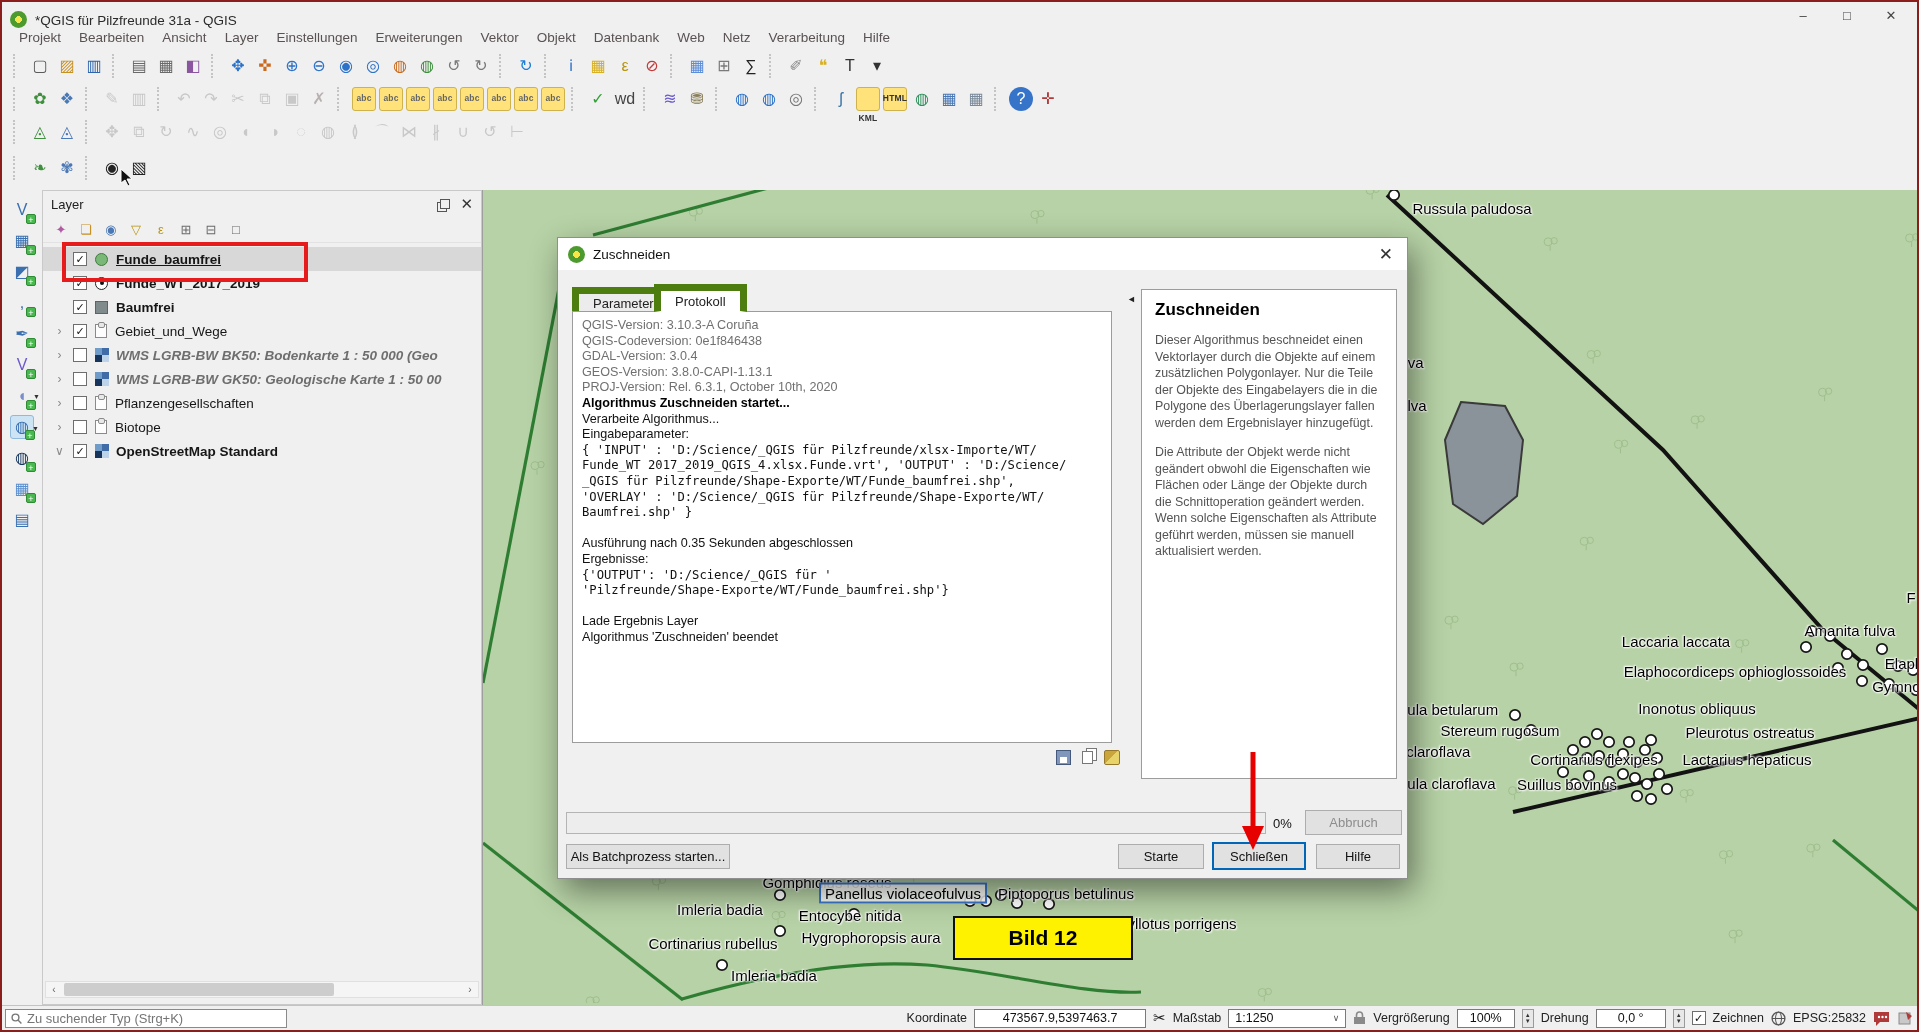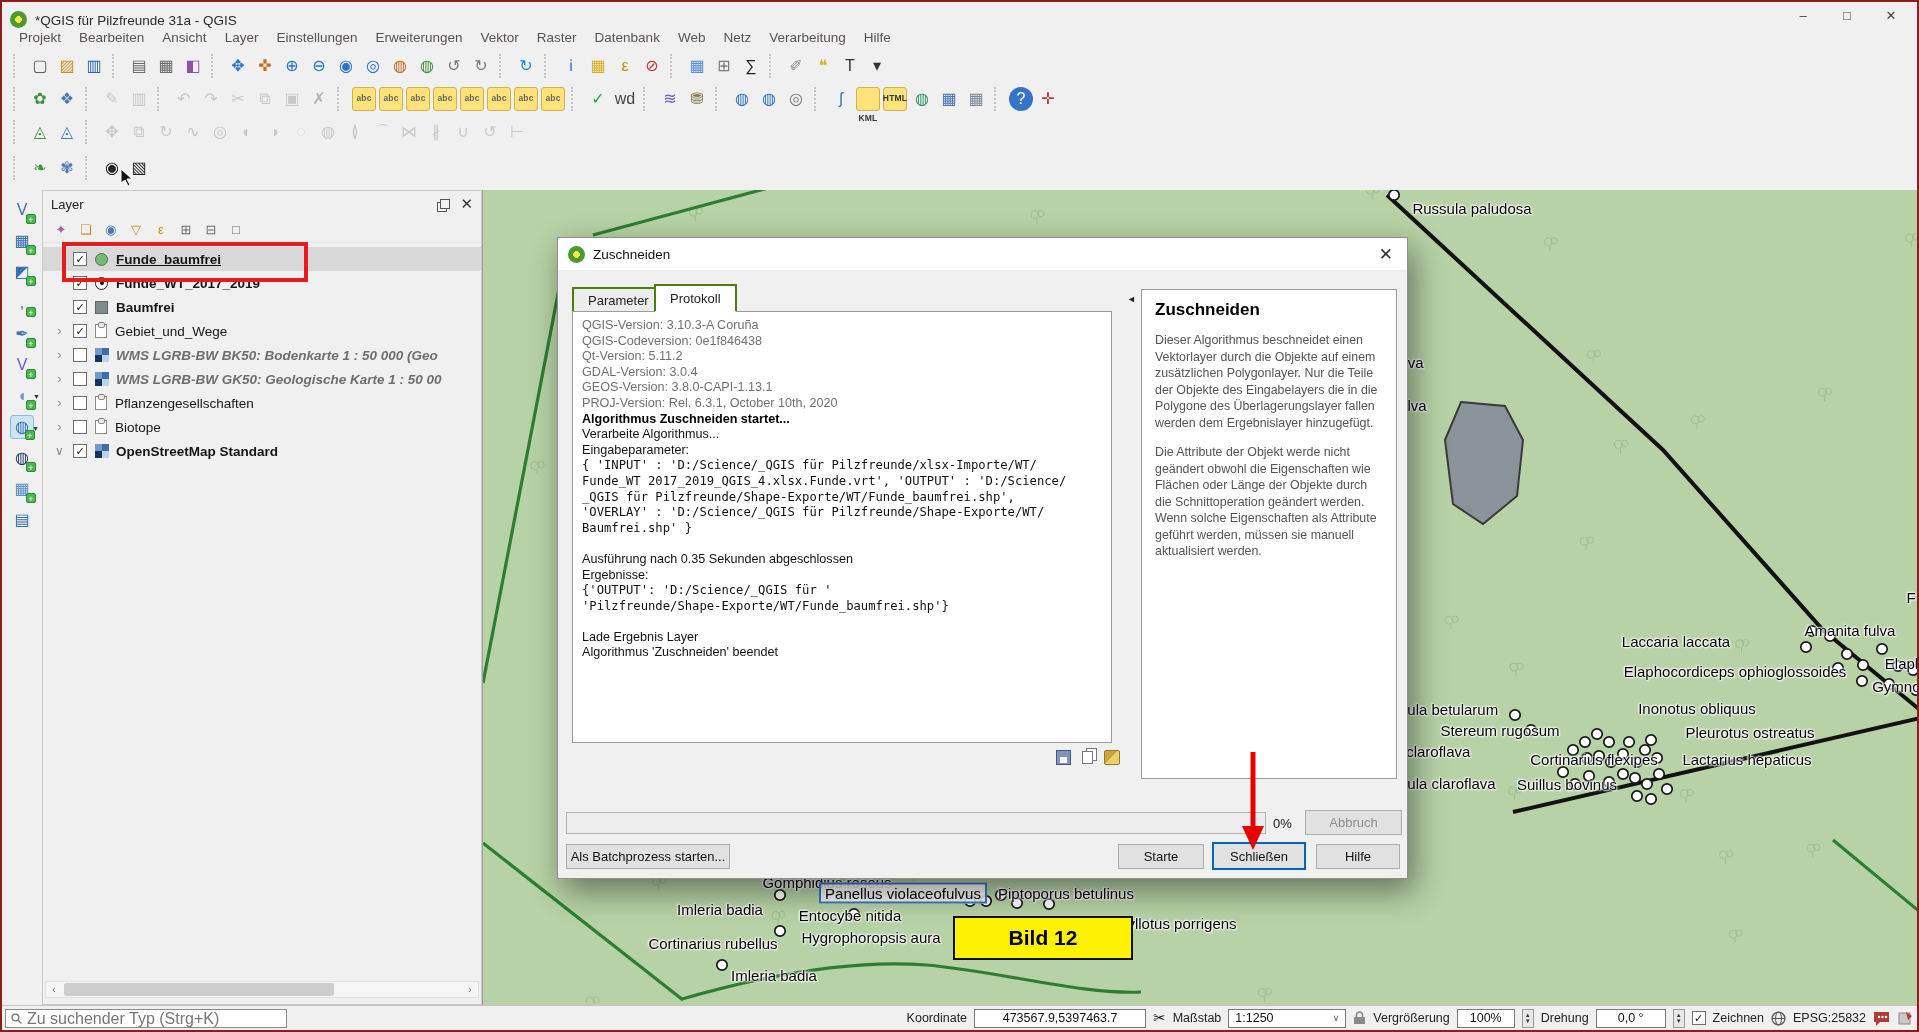"Raster" span.mi { text: Raster -> Objekt }
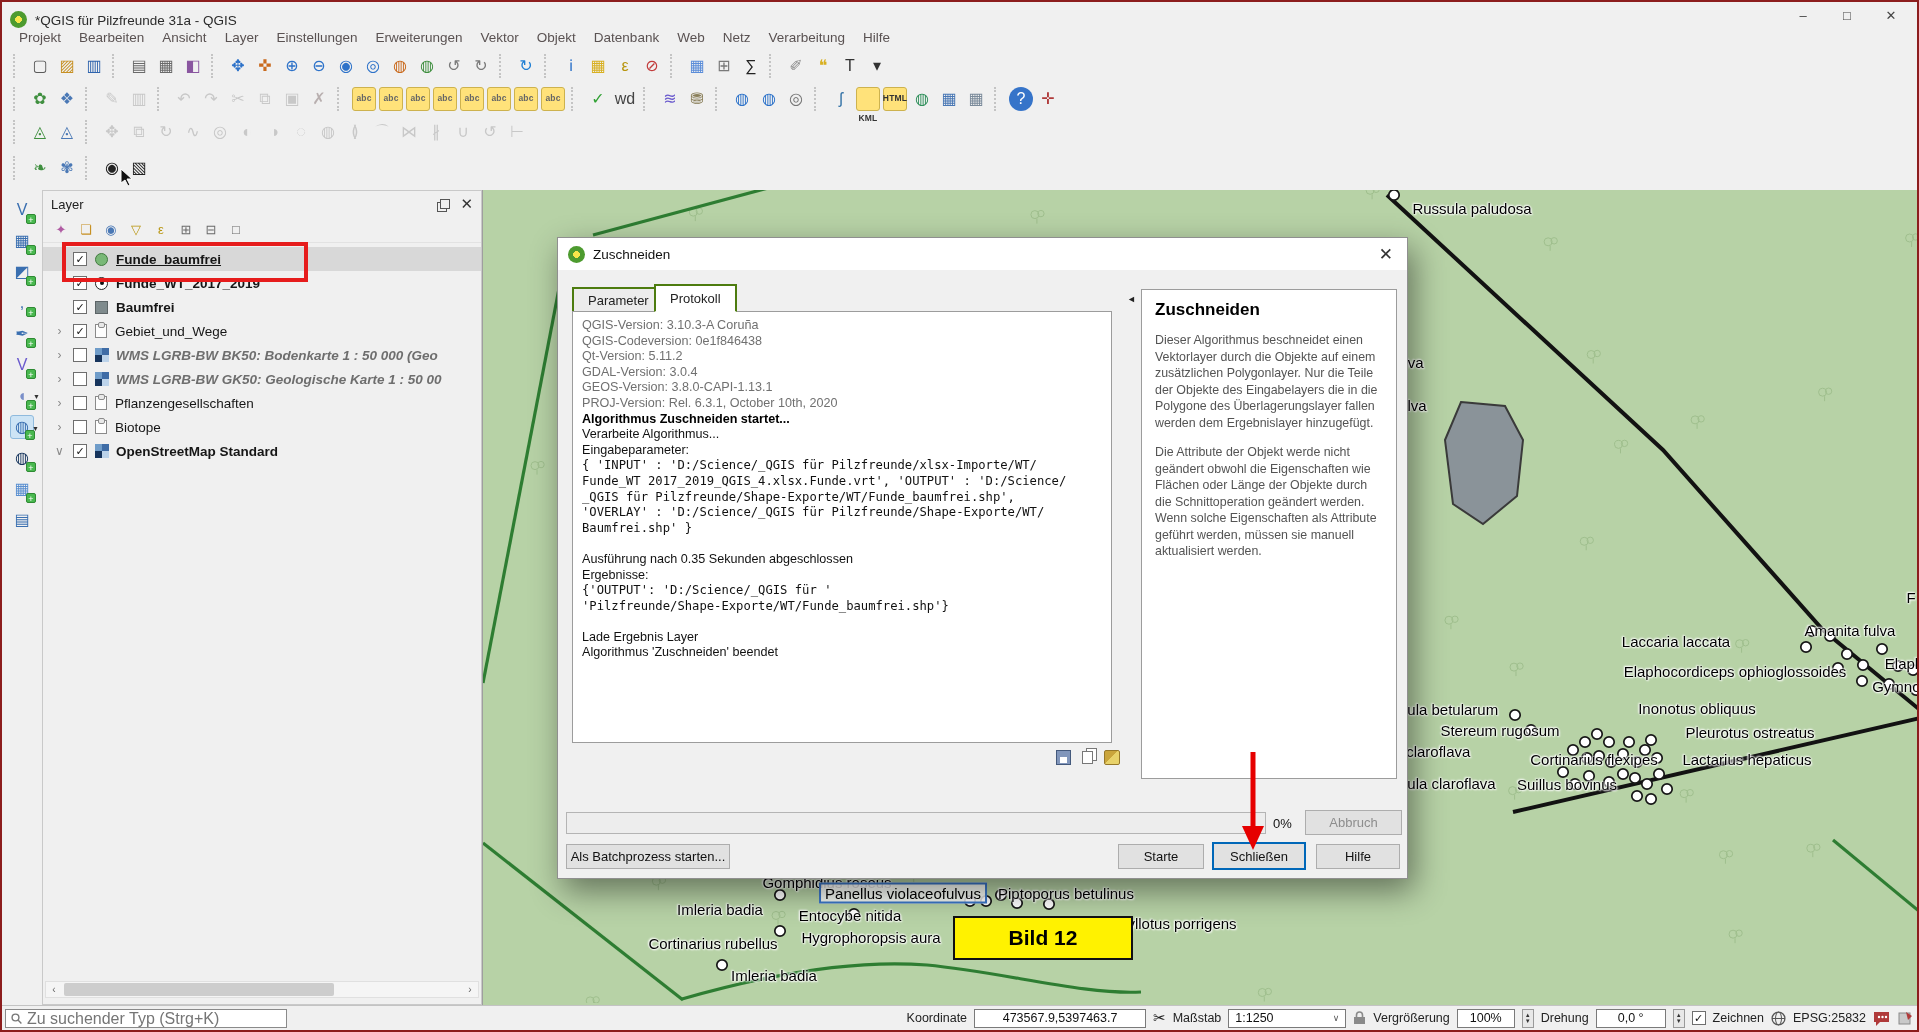"Parameter" .tab { border: 2px solid #4d7c0f -> 7px solid #4d7c0f }
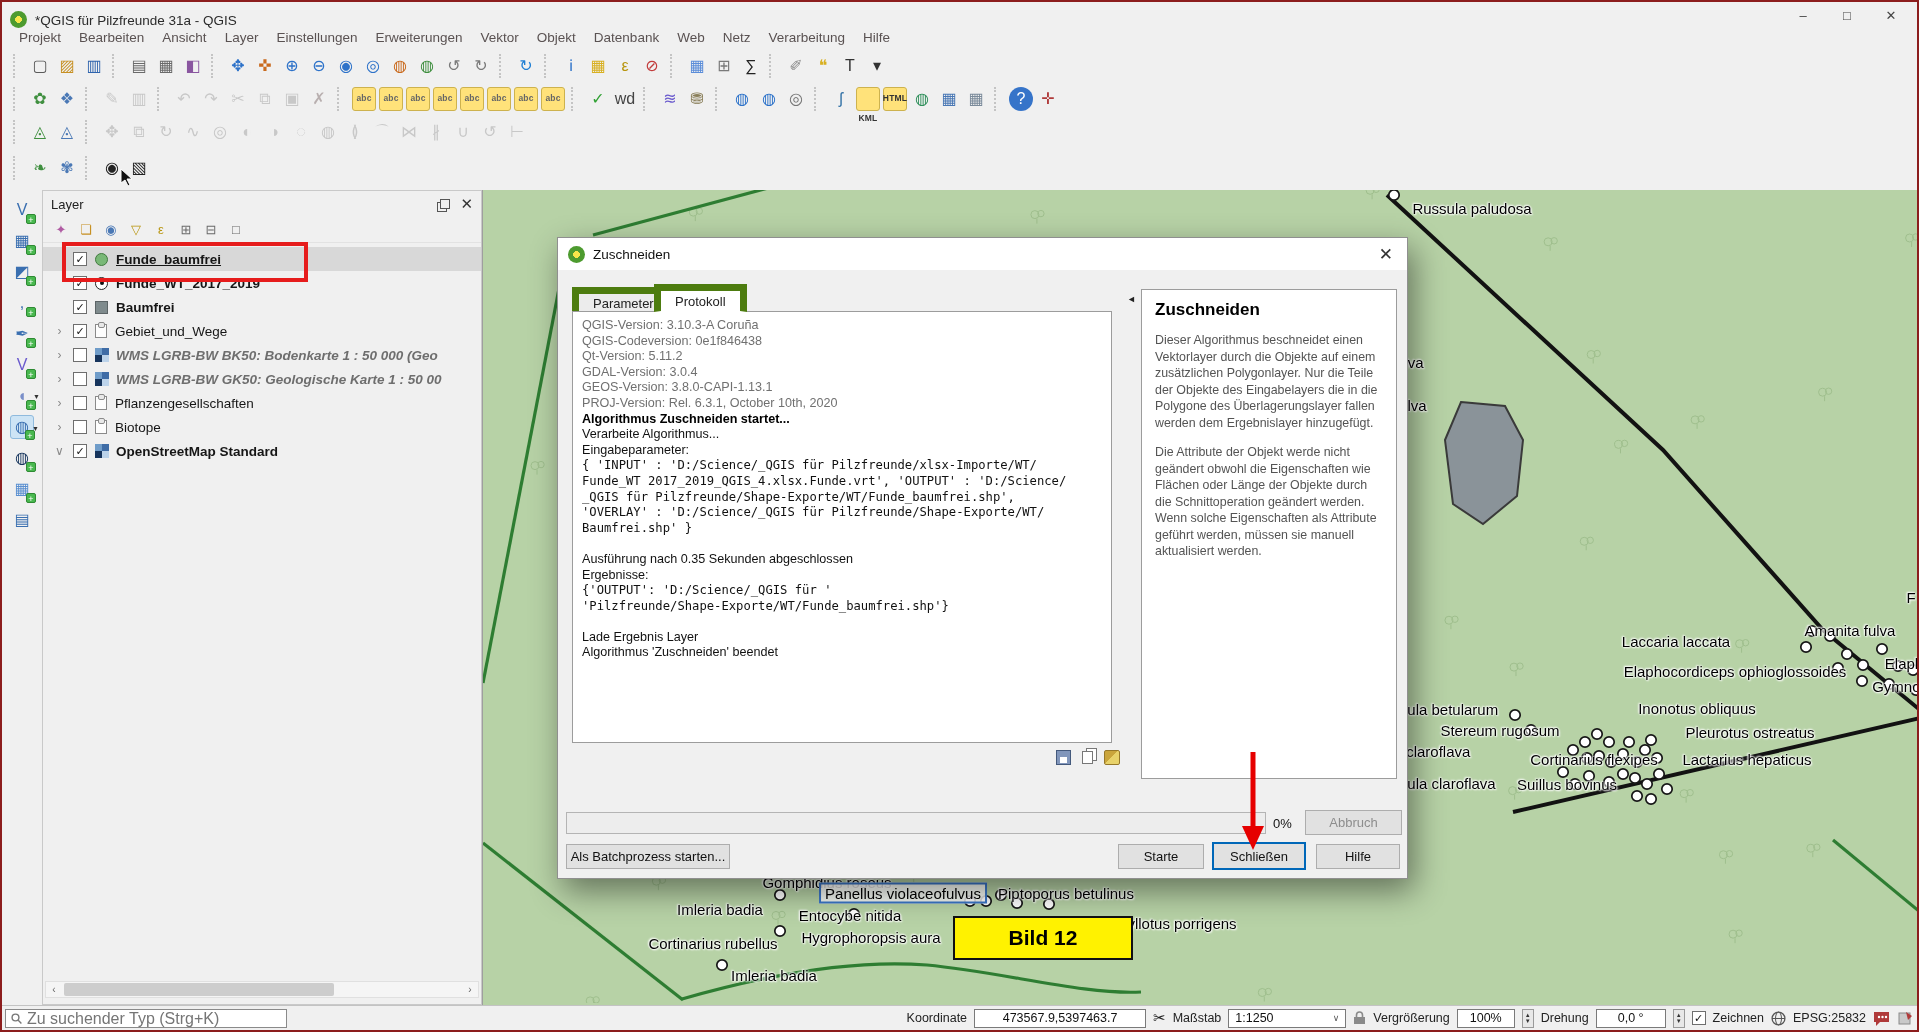"Qt-Version: 5.11.2" div.logline { html: <div>Qt-Version: 5.11.2</div> -> none }
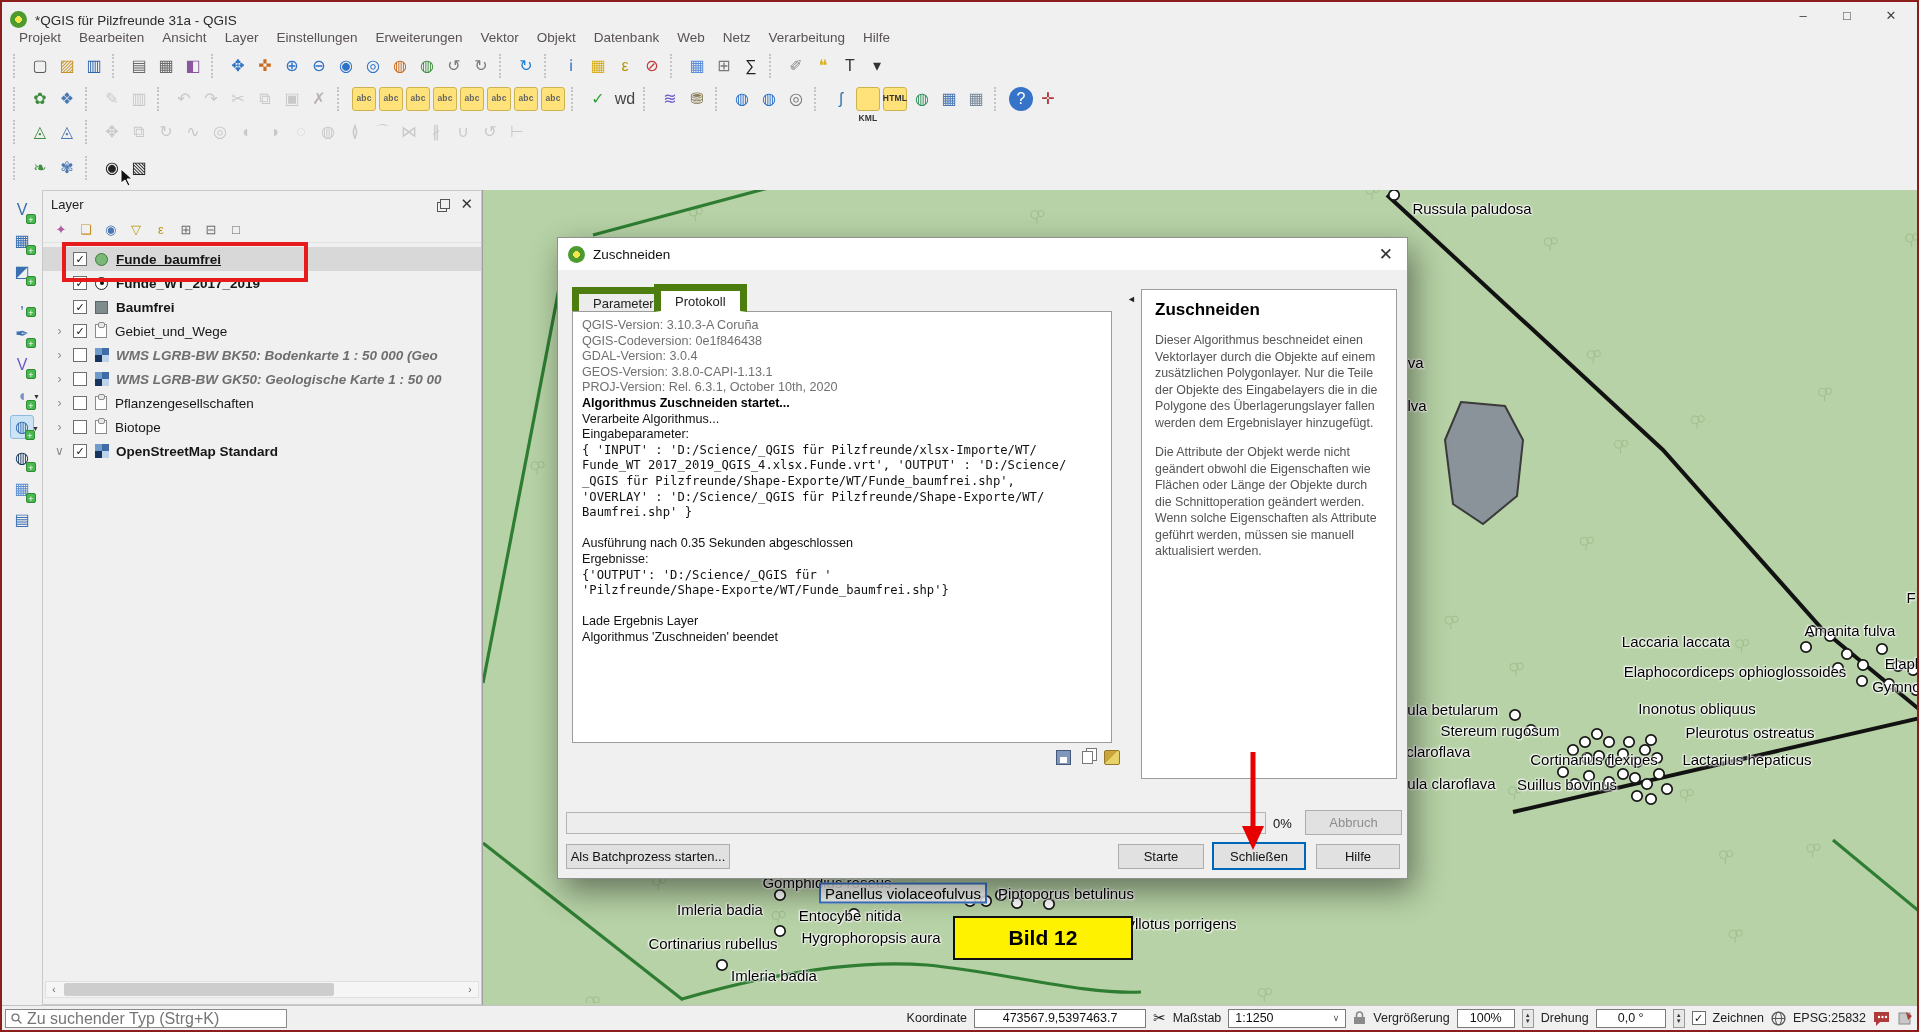"Zu suchender Typ (Strg+K)" #sb-search input { font-size: 16px -> 13px }
